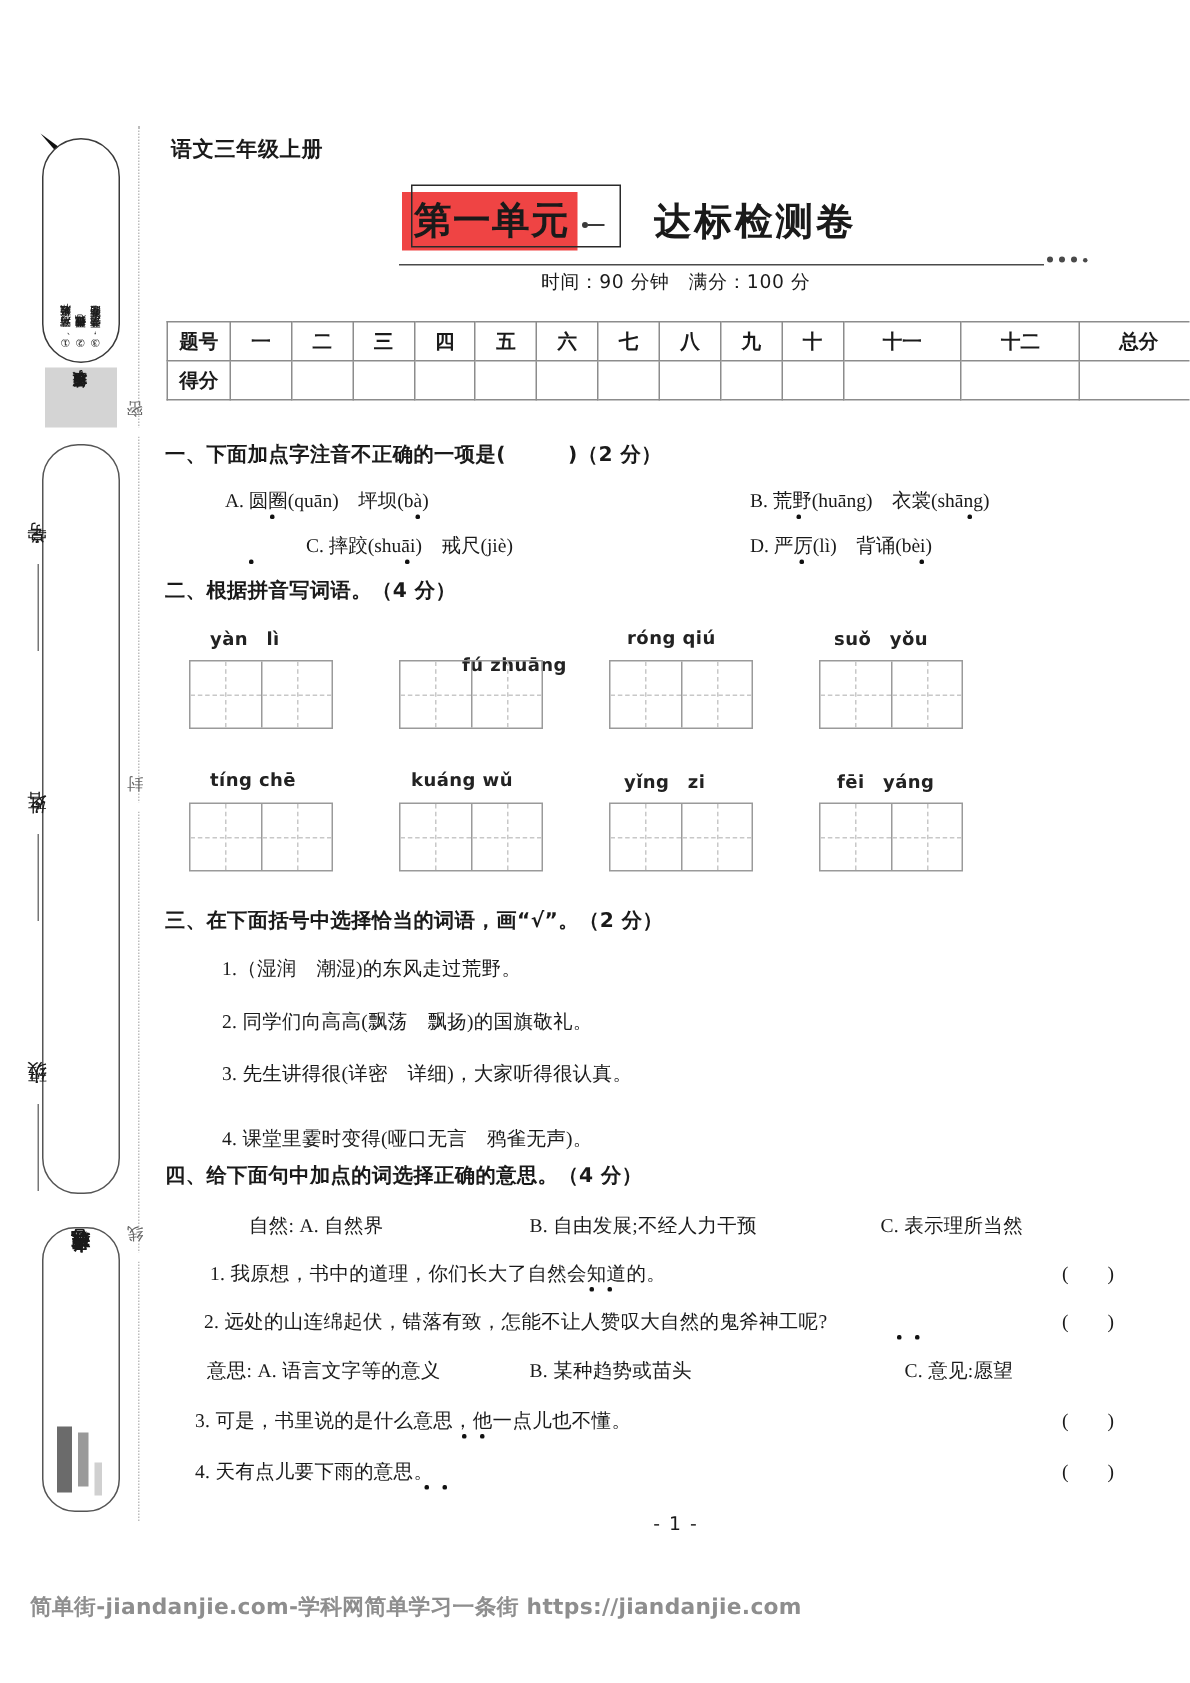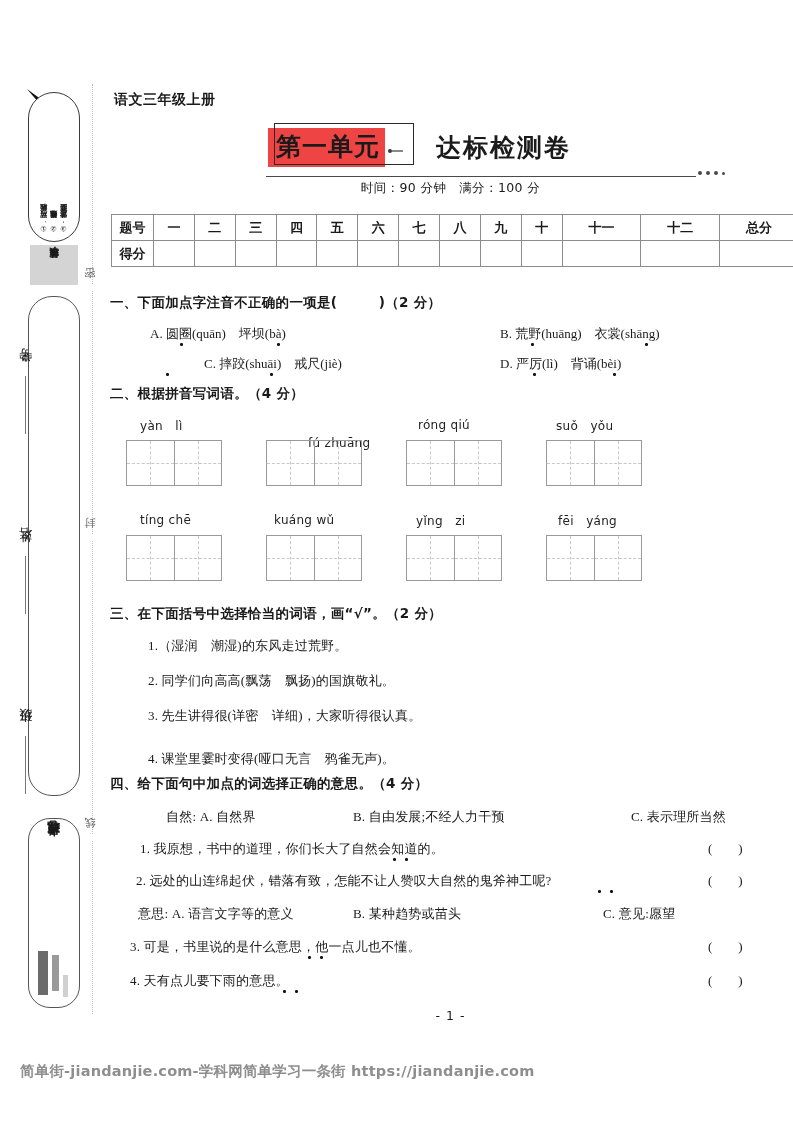"yàn lì" .py { font-weight: none -> bold }
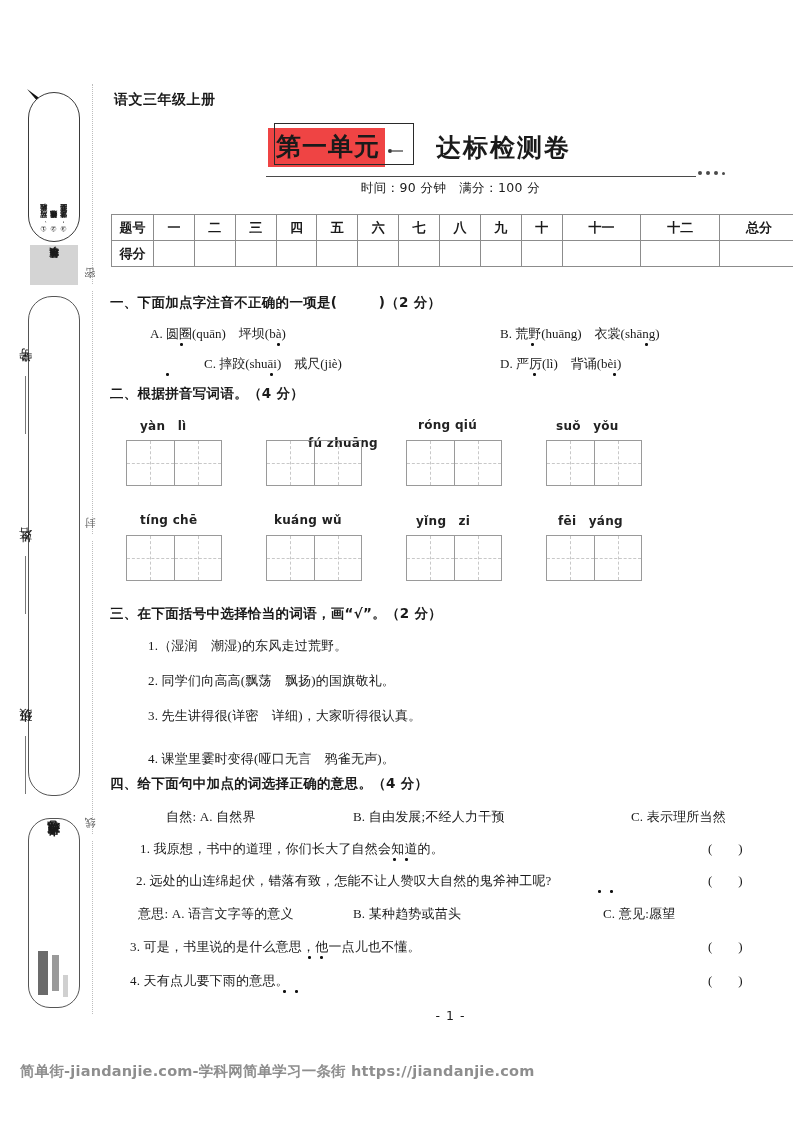"C. 表示理所当然" div.qline { left: 523px -> 479px }
